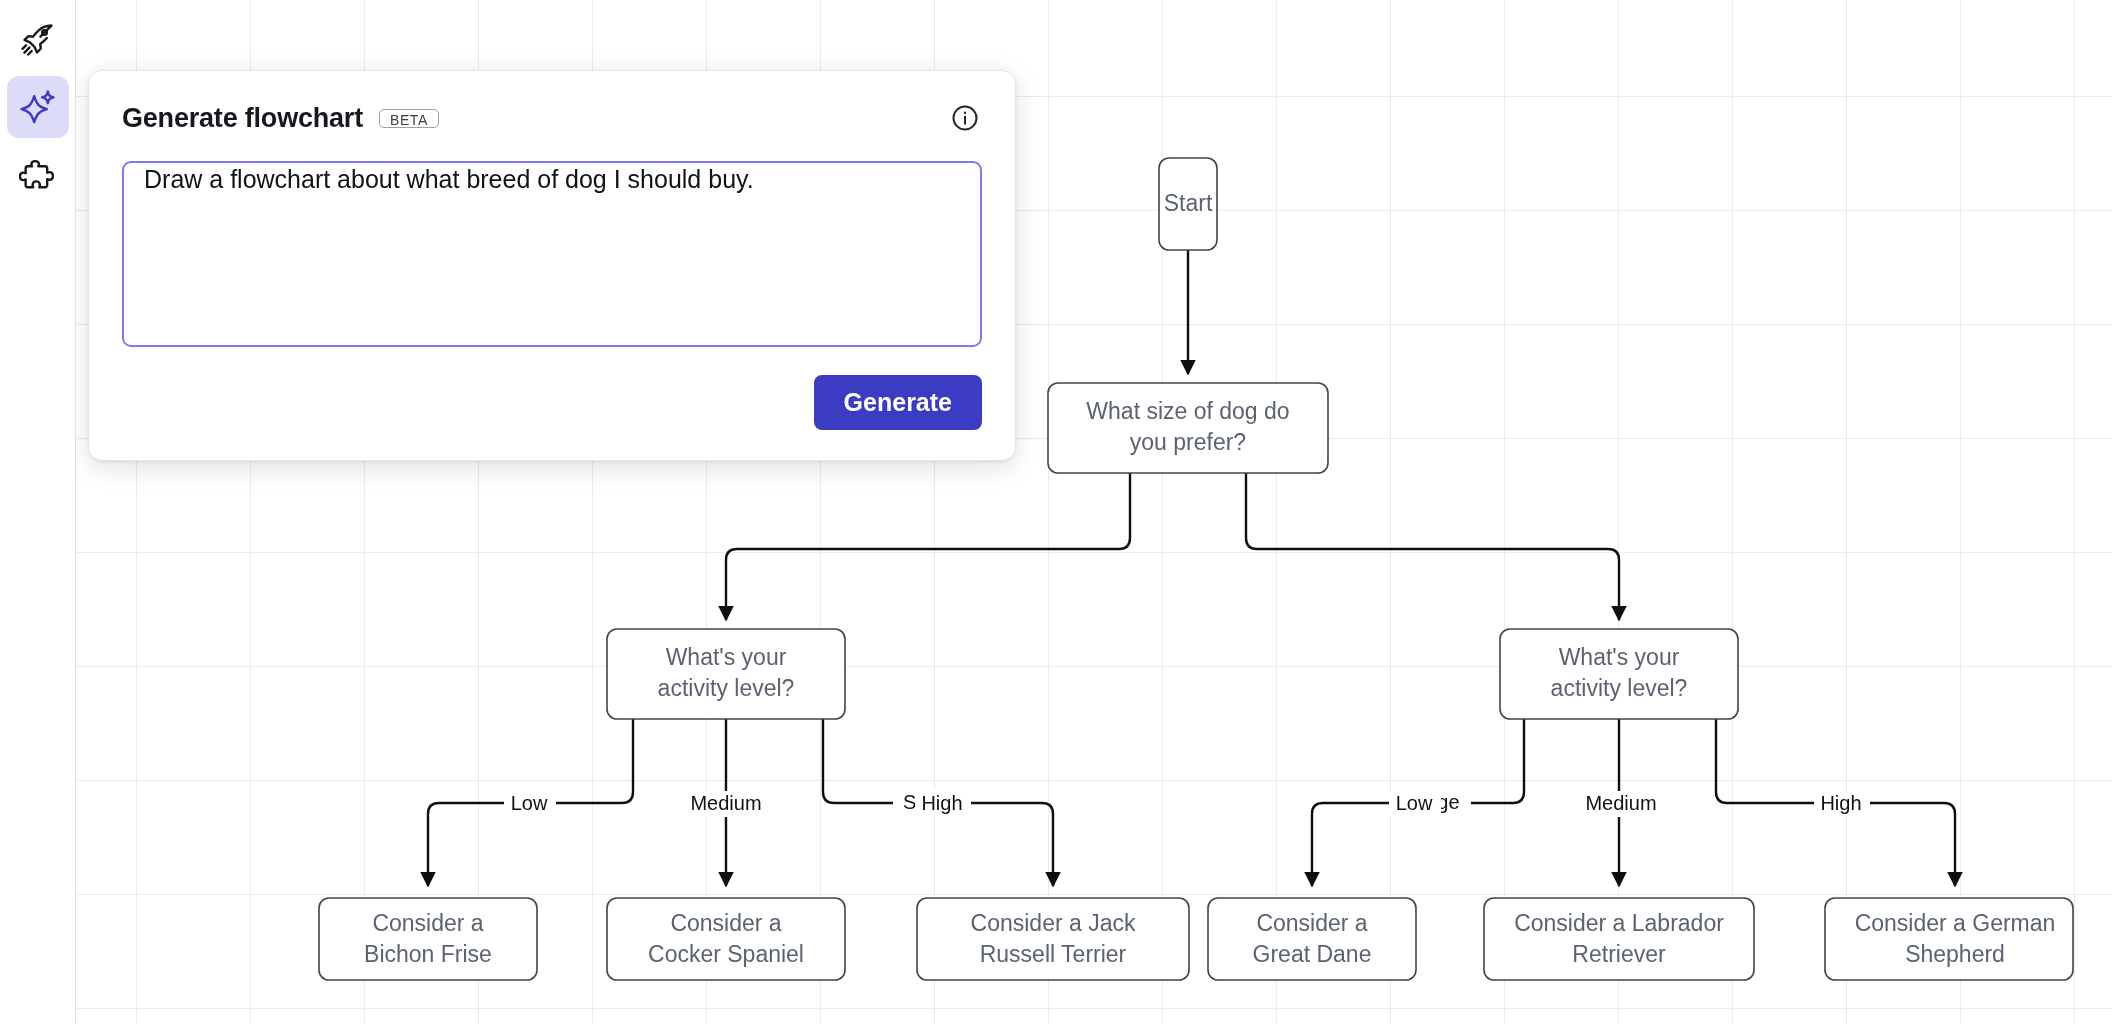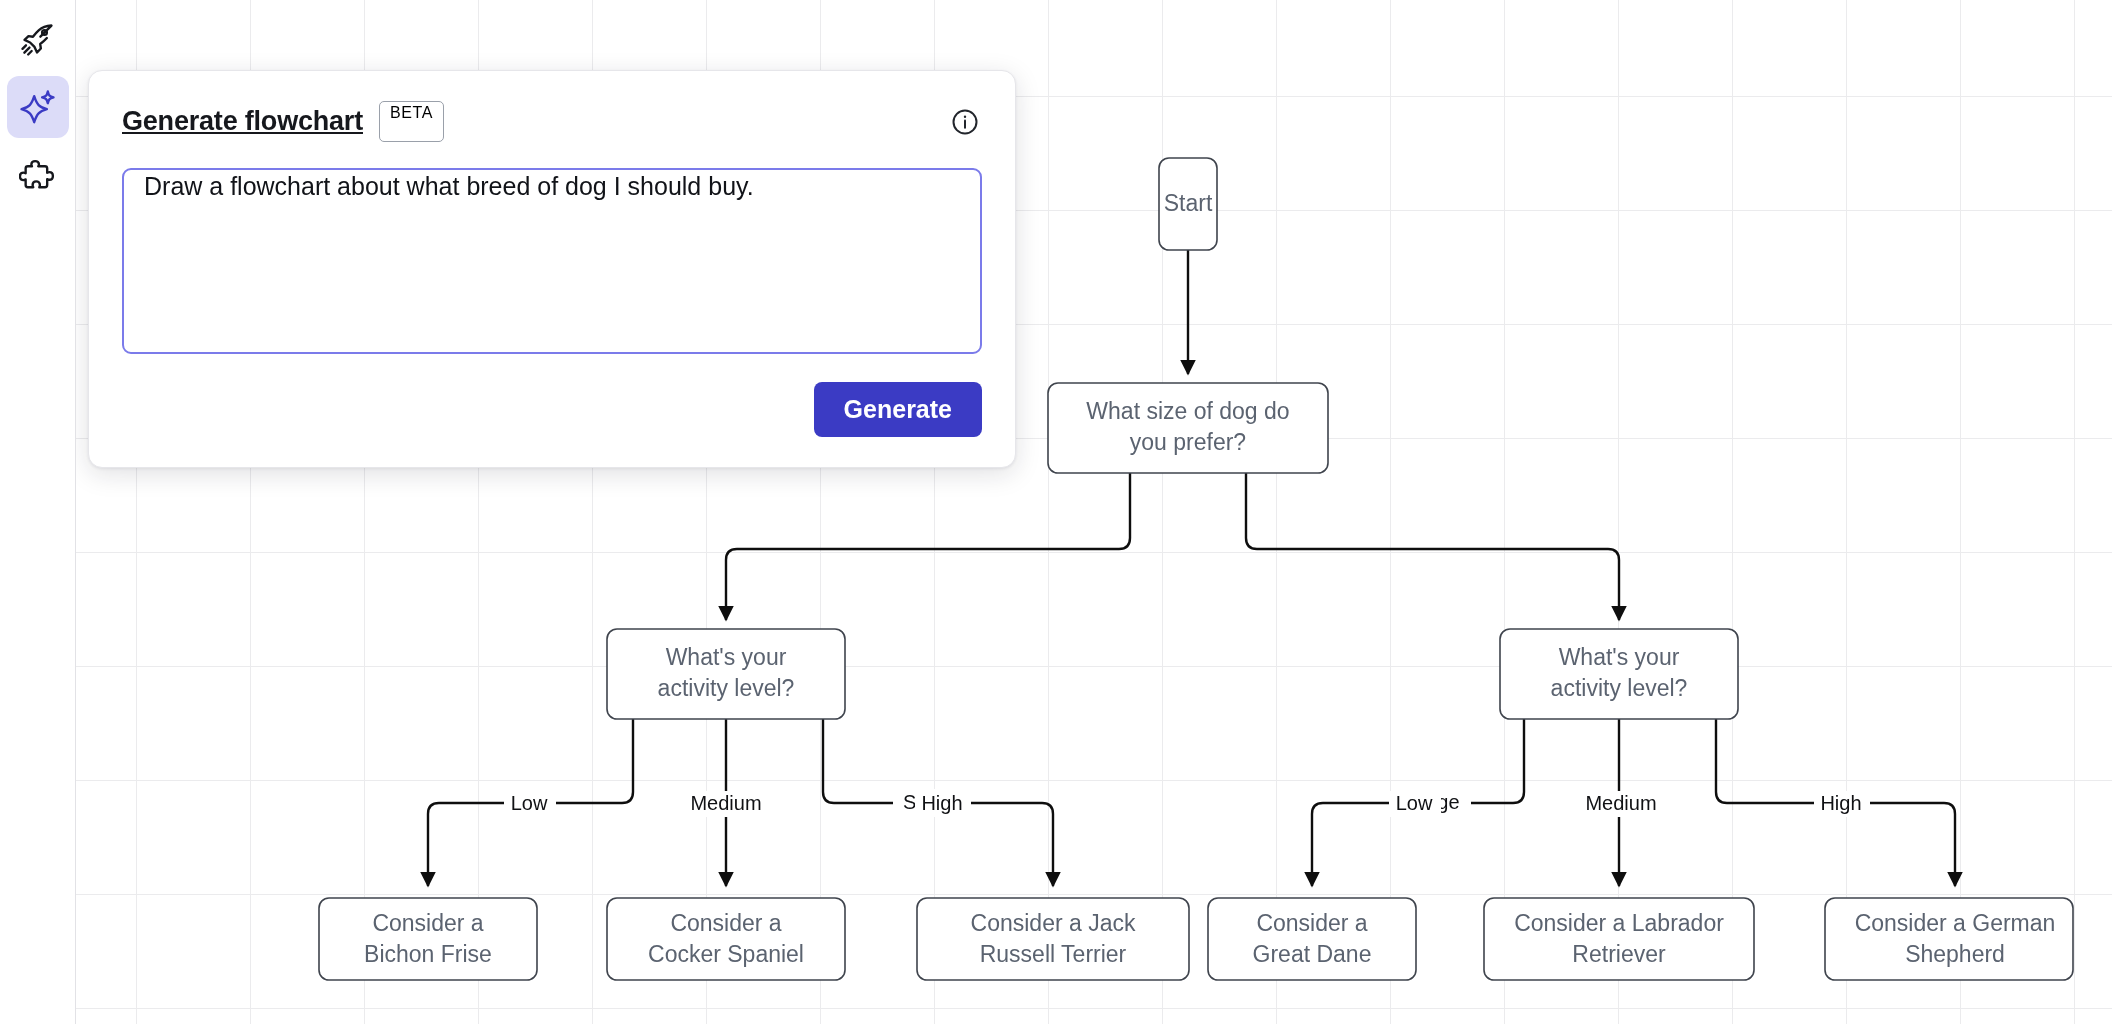"Generate flowchart" .dlg-title { text-decoration: underline -> none }
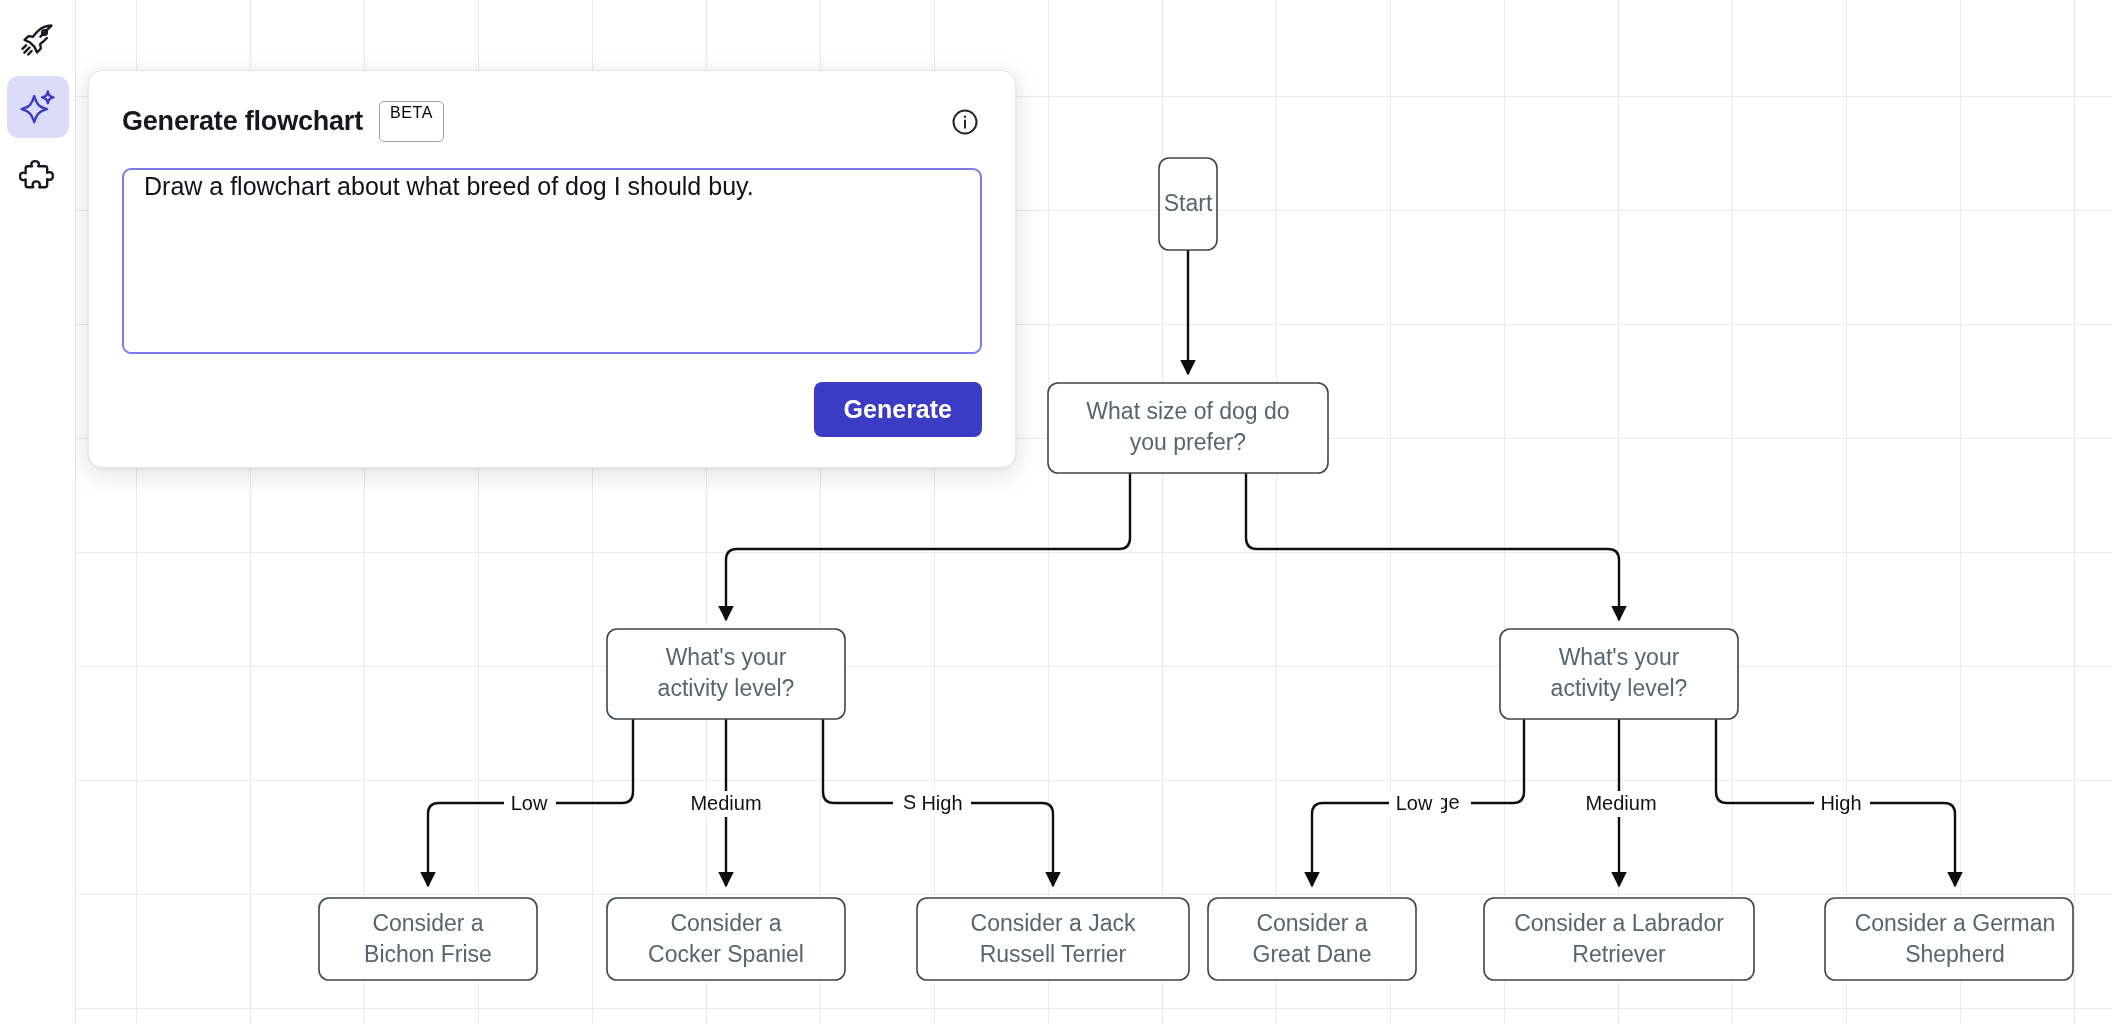"BETA" .beta-badge { color: #000000 -> #404040; font-size: 16px -> 14px; padding: 3px 10px 20px 10px -> 3px 10px 0 10px }
